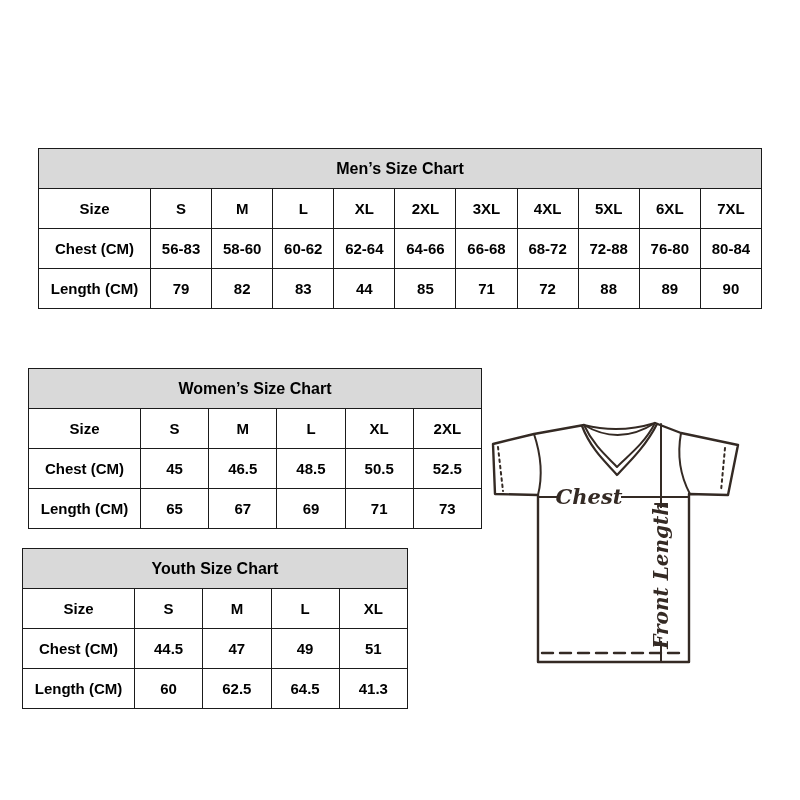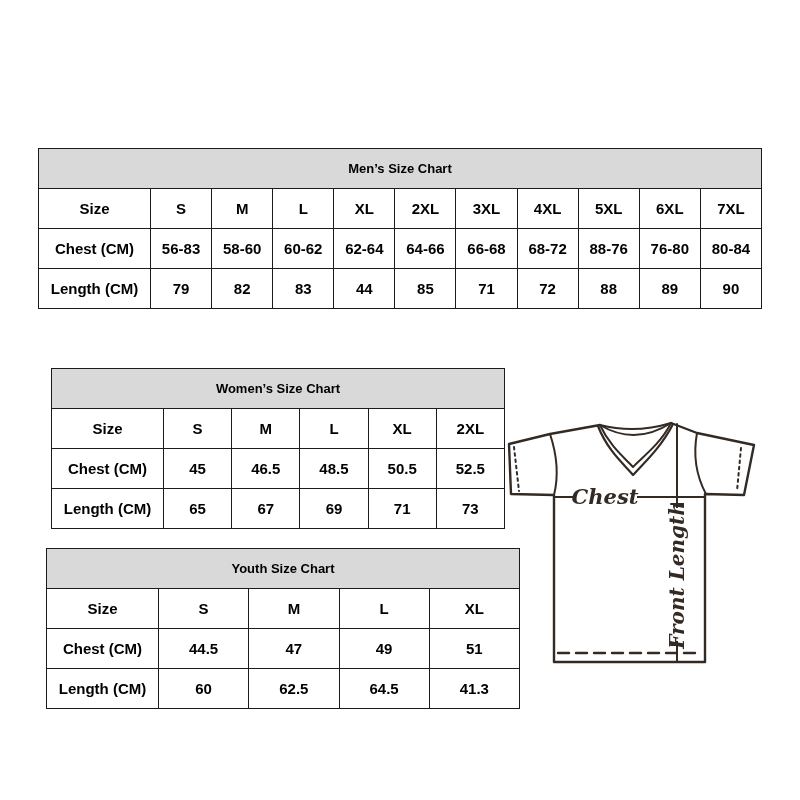"Men’s Size Chart" table.size-table td.section-header { font-size: 13px -> 16px }
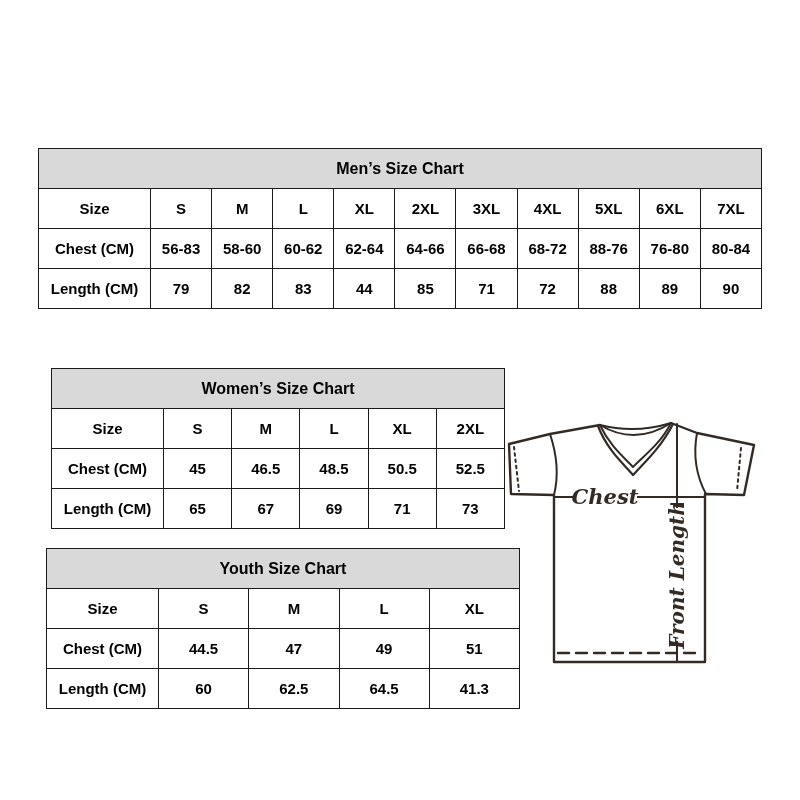"88-76" td { text: 88-76 -> 72-88 }
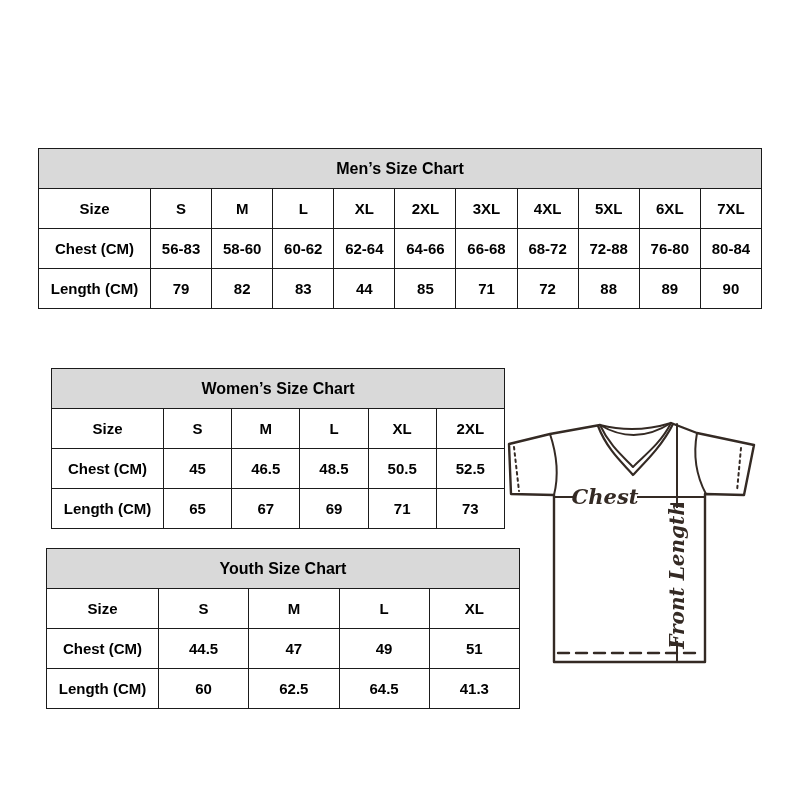"Women’s Size Chart" #womens-table { left: 51px -> 28px }
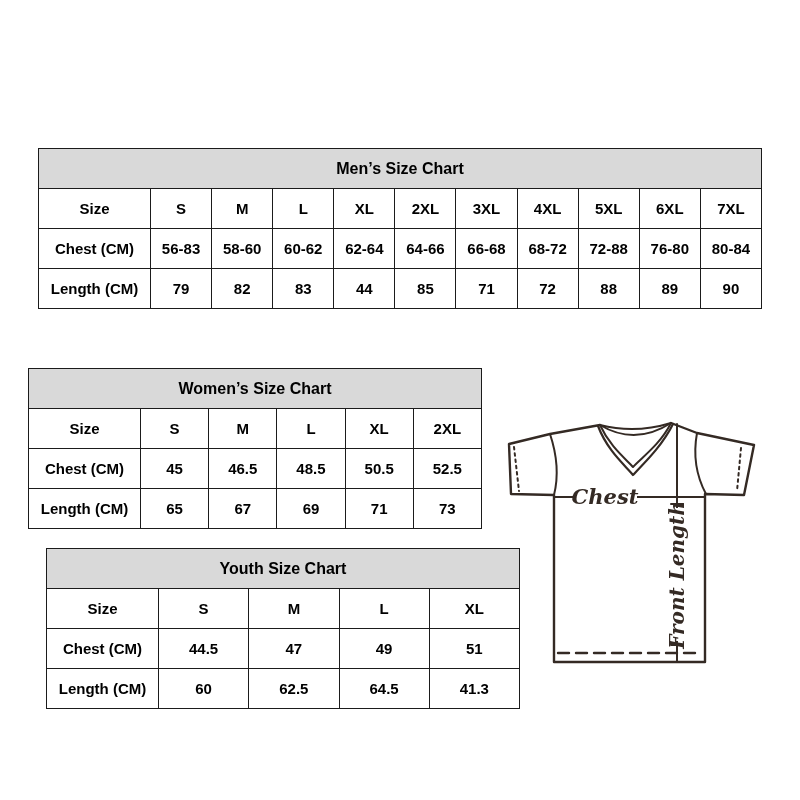"Chest" .jersey-wrap { left: 492px -> 476px }
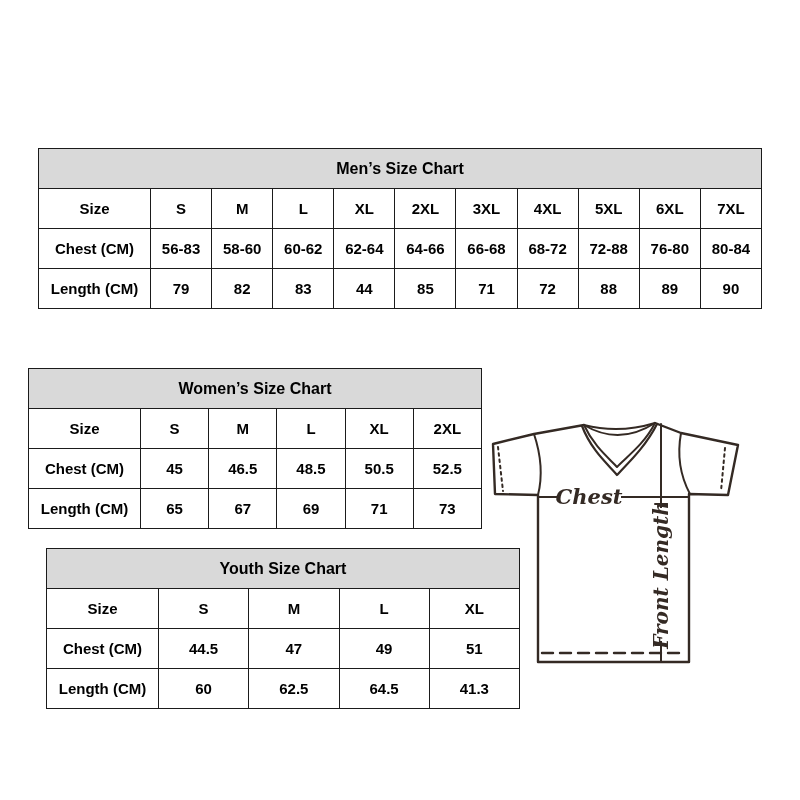"Youth Size Chart" #youth-table { left: 46px -> 22px; width: 474px -> 386px }
